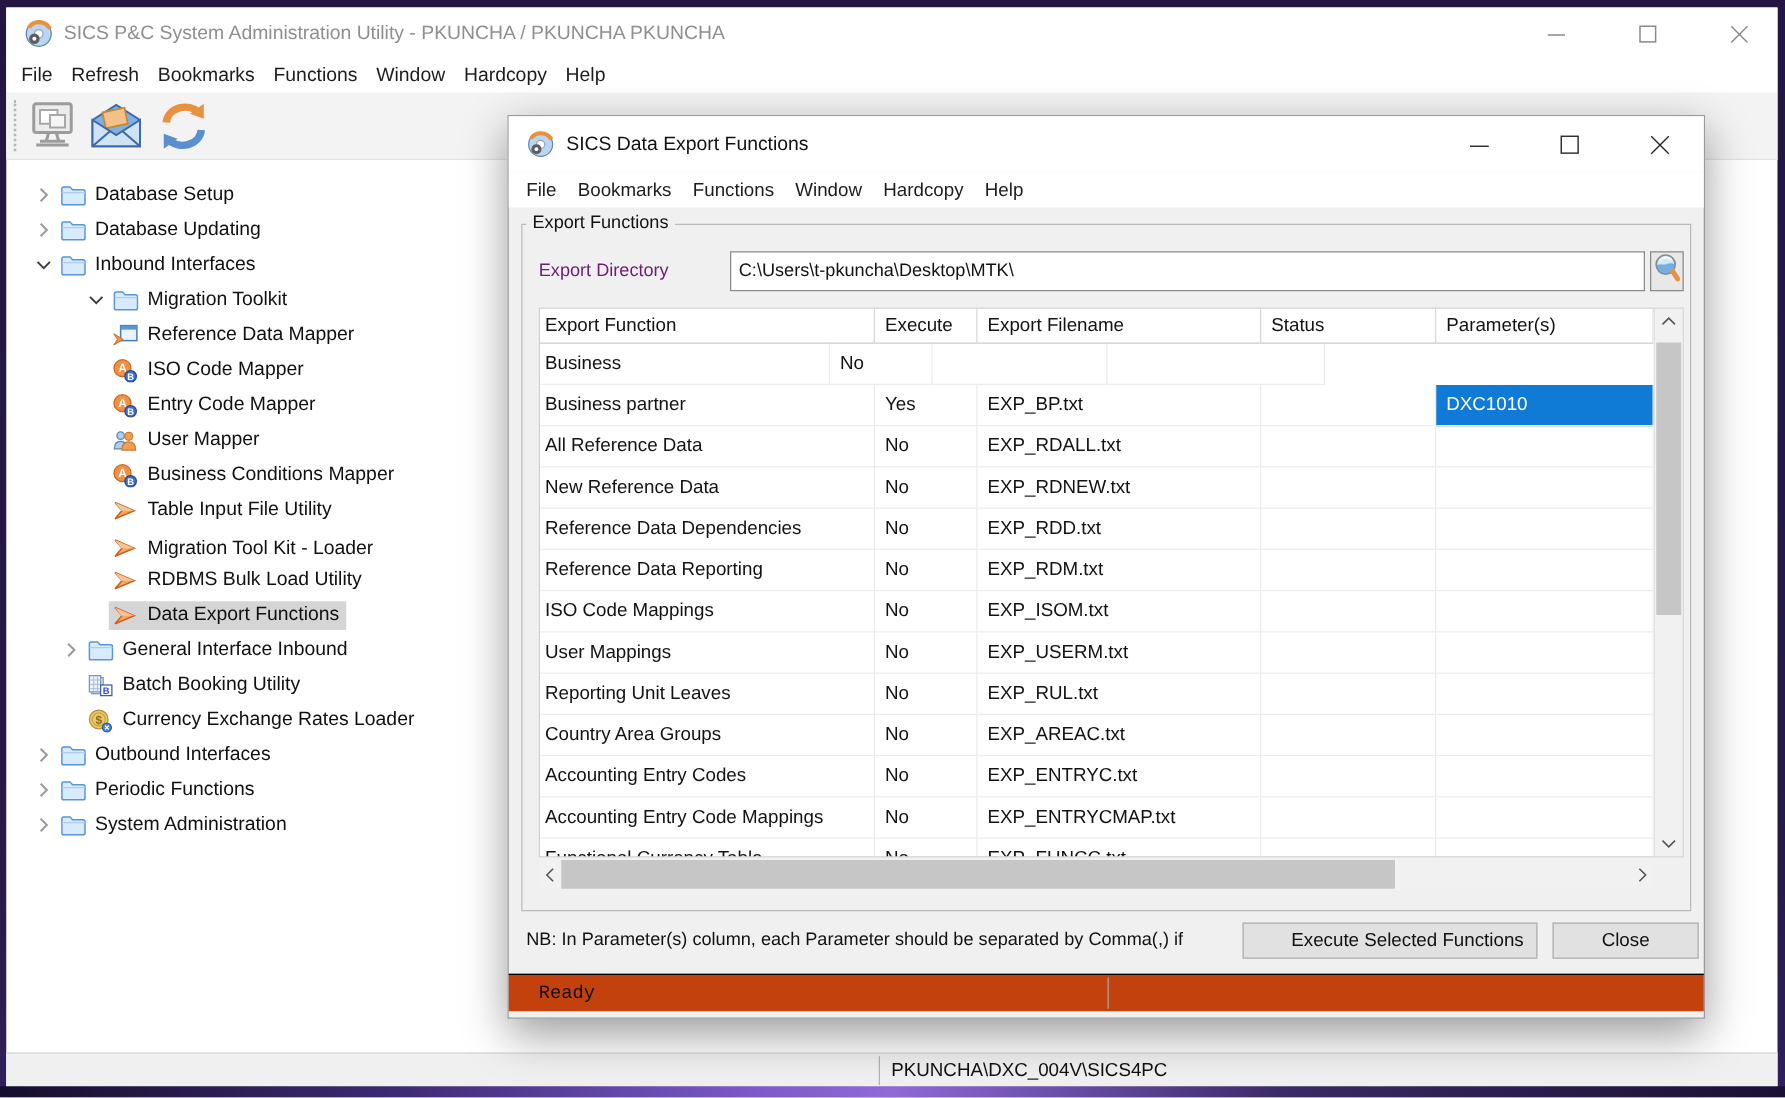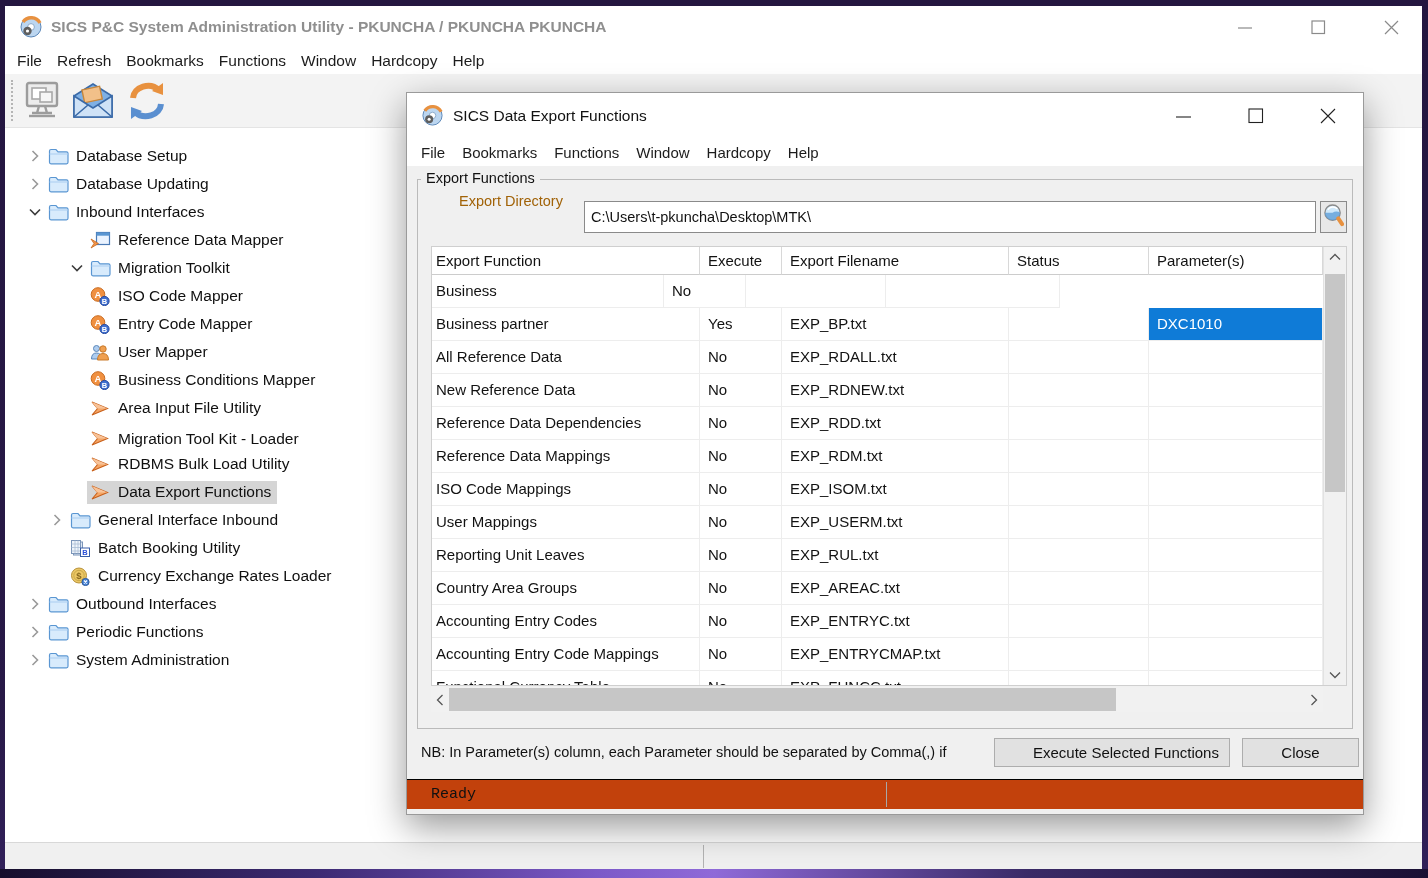"SICS P&C System Administration Utility" .mw-titlebar { font-weight: bold -> none }
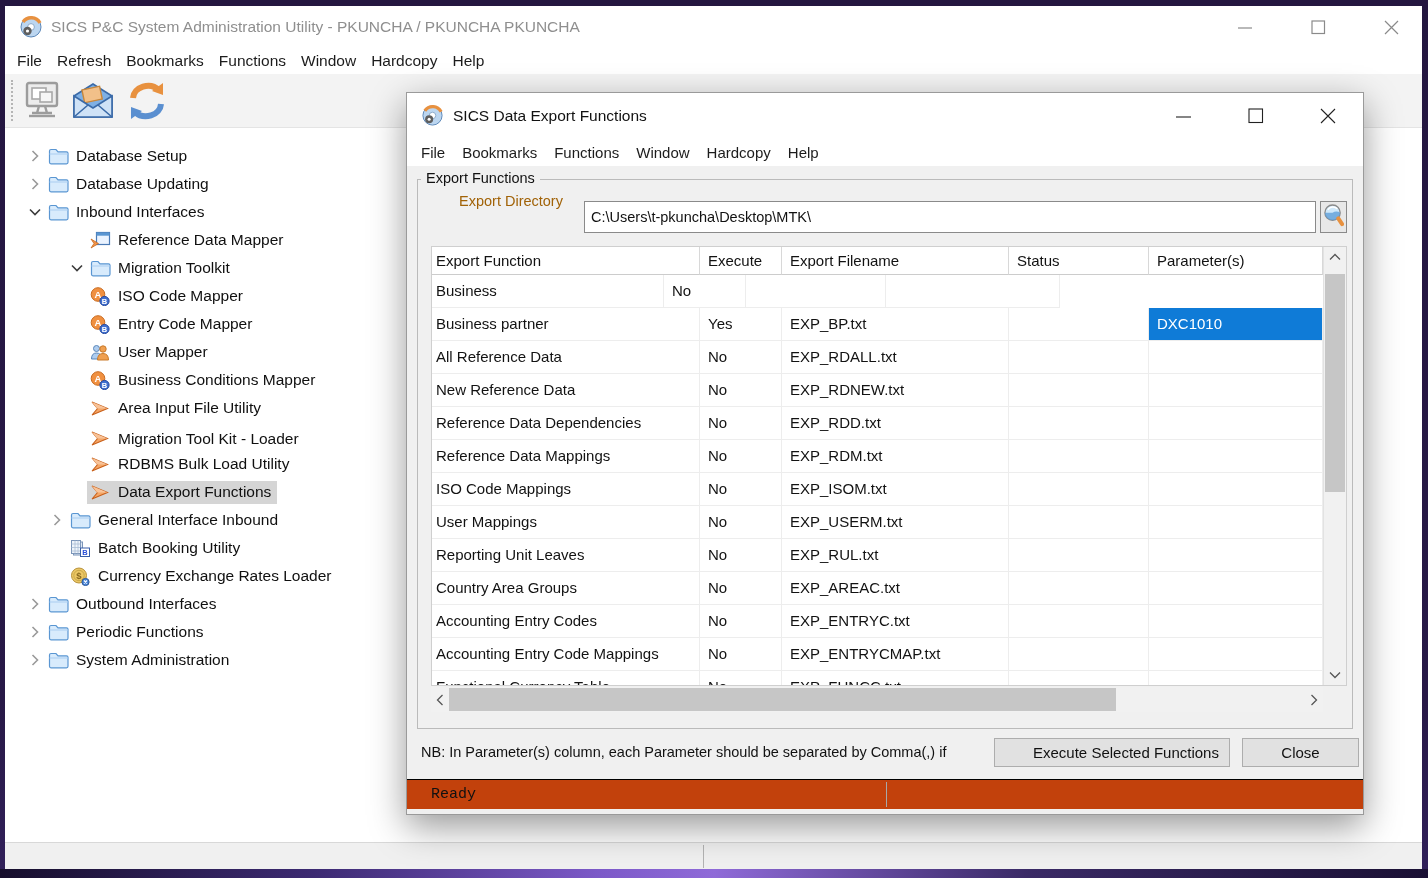"Export Directory" .exp-label { color: #a16207 -> #701a75; margin-left: 28px -> none; top: 92px -> 108px }
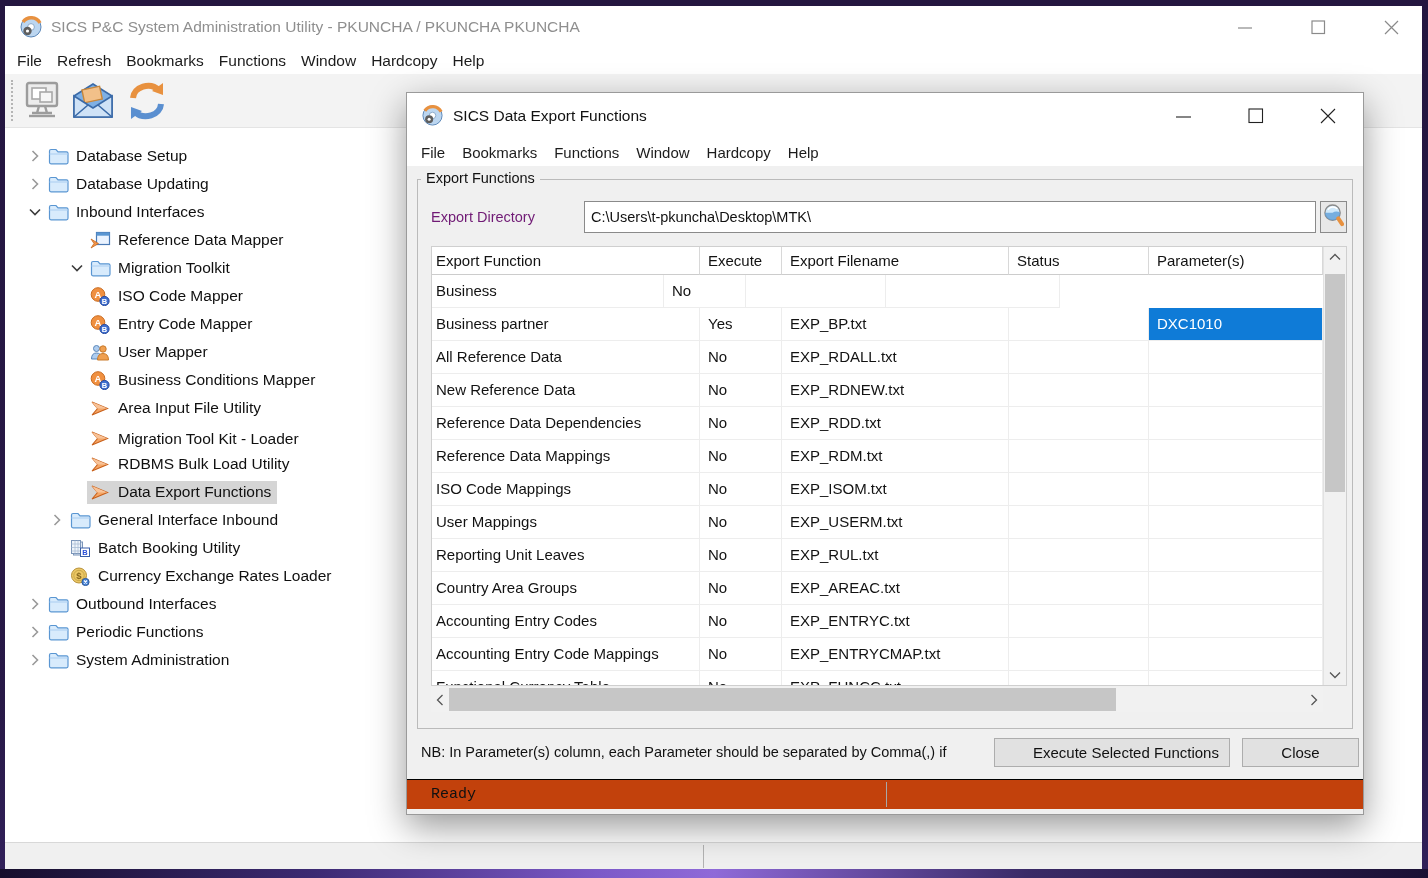"Reference Data Mapper" div.tree-row { order: before "Migration Toolkit" -> after "Migration Toolkit" }
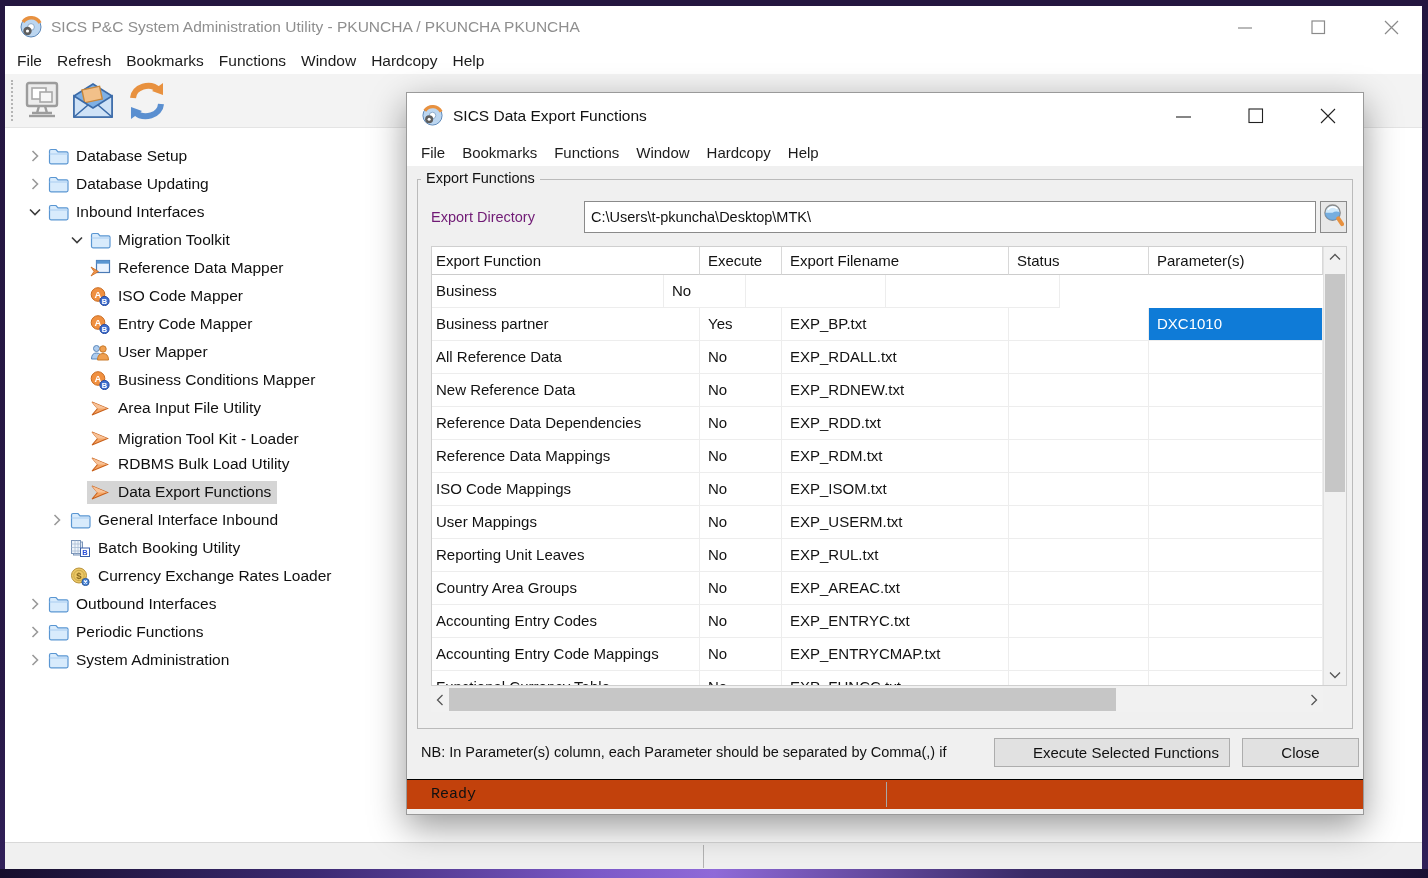"Area Input File Utility" span.tlabel { text: Area -> Table }
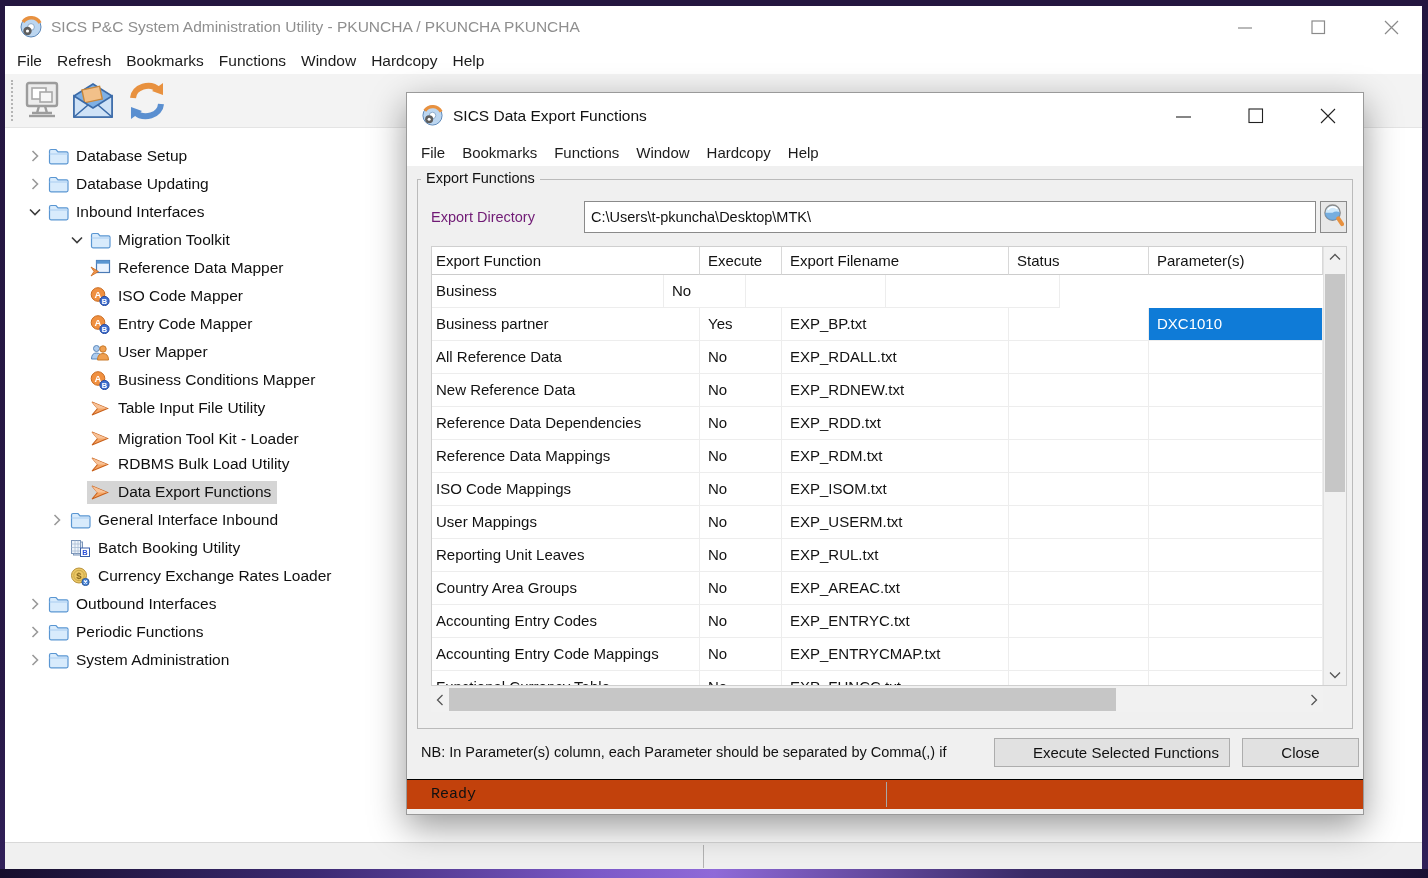"Reference Data Mappings" div.gcell { text: Mappings -> Reporting }
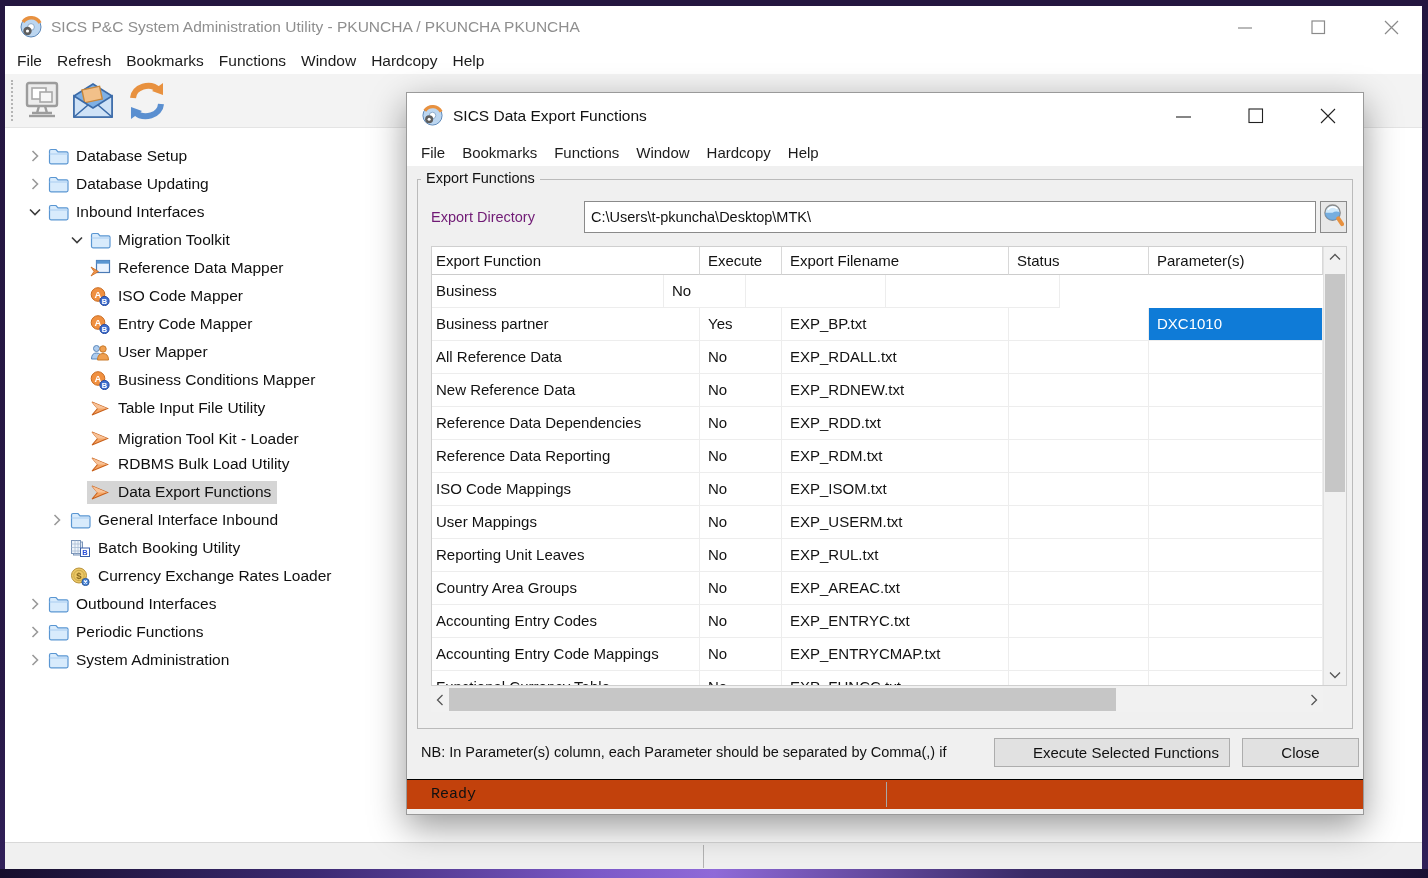"PKUNCHA\DXC_004V\SICS4PC" span.mw-status-text { html: none -> <span>PKUNCHA\DXC_004V\SICS4PC</span> }
